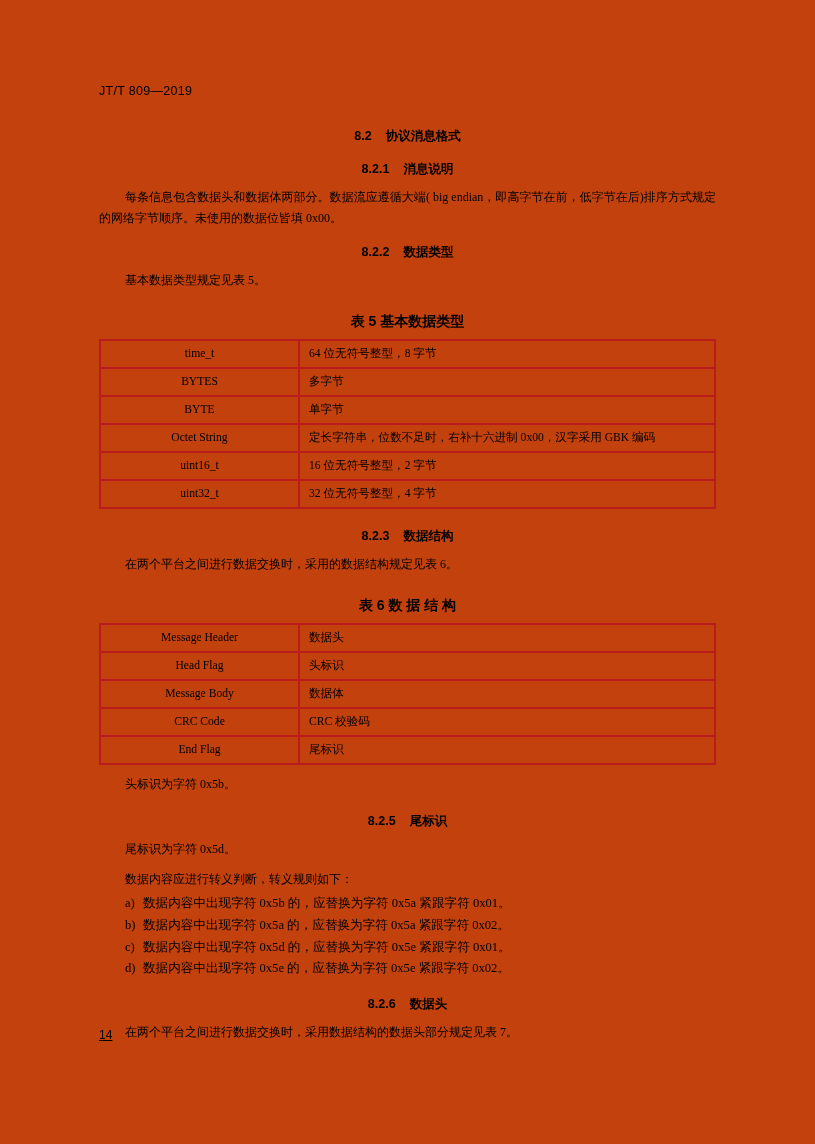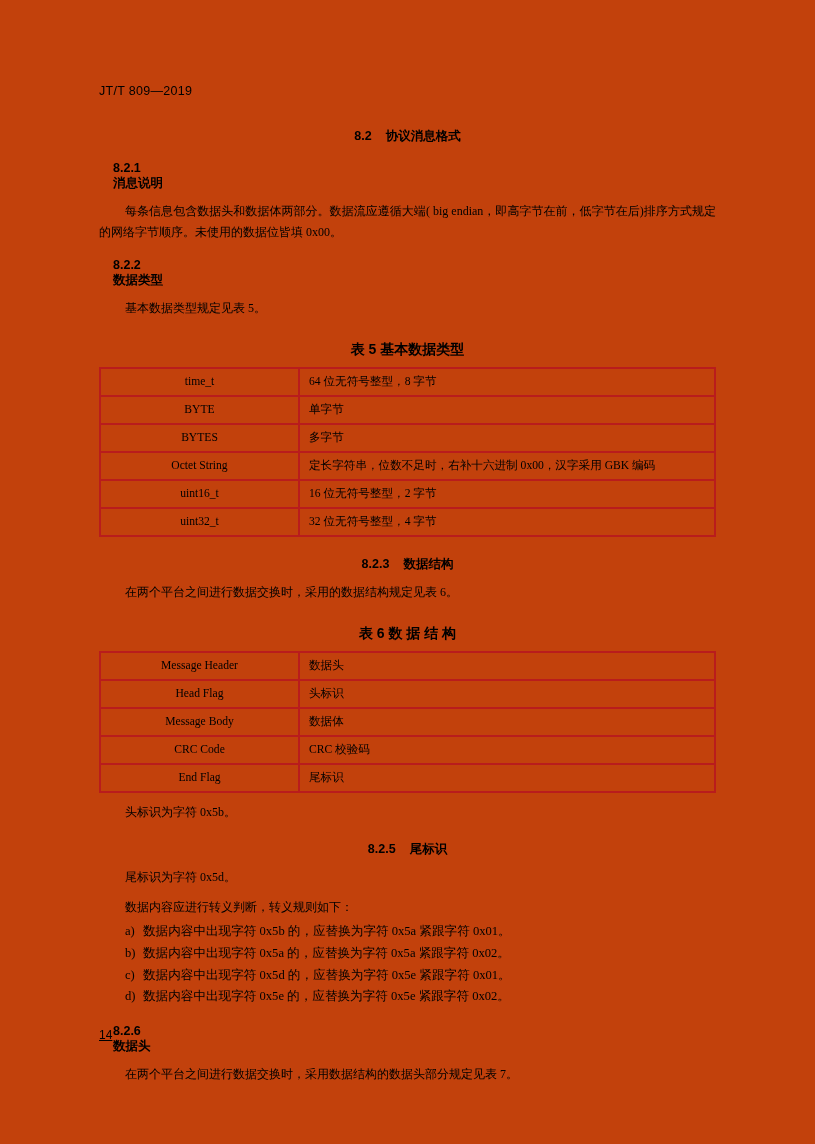"8.2.1" .sec-row.tight { flex-direction: column -> none }
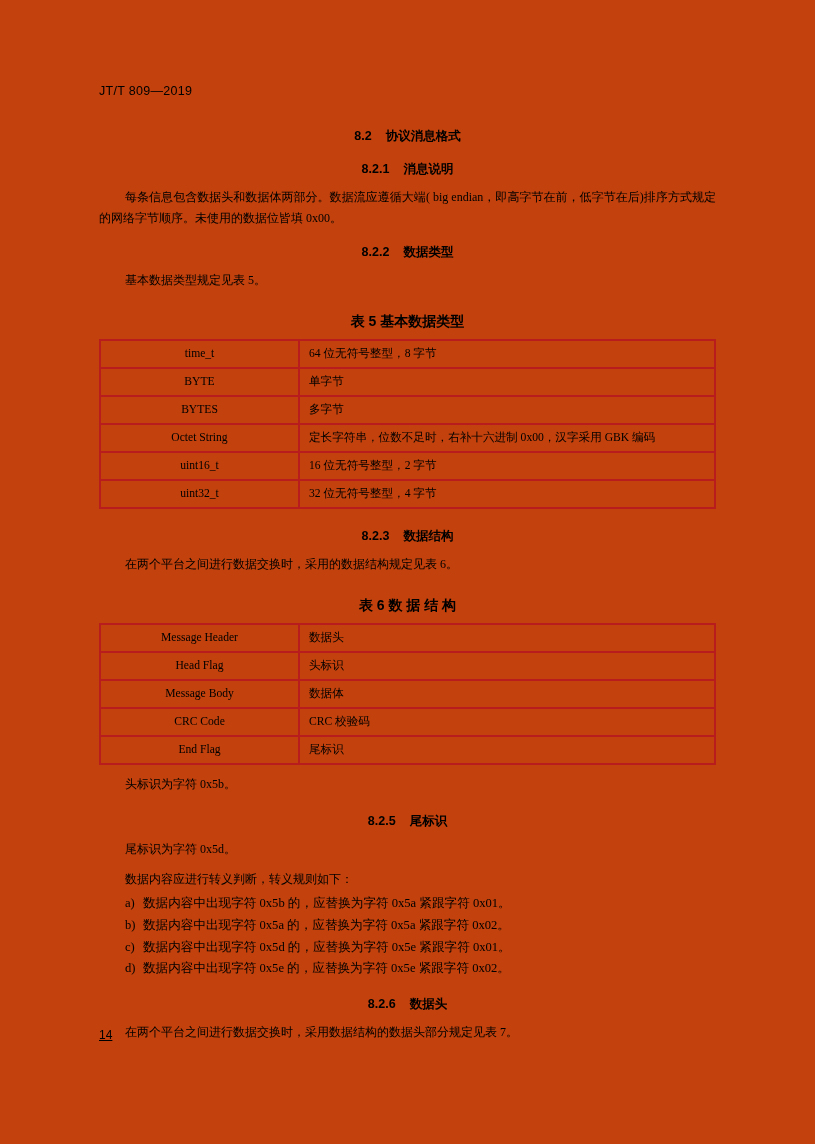"BYTE" tr { order: before "BYTES" -> after "BYTES" }
